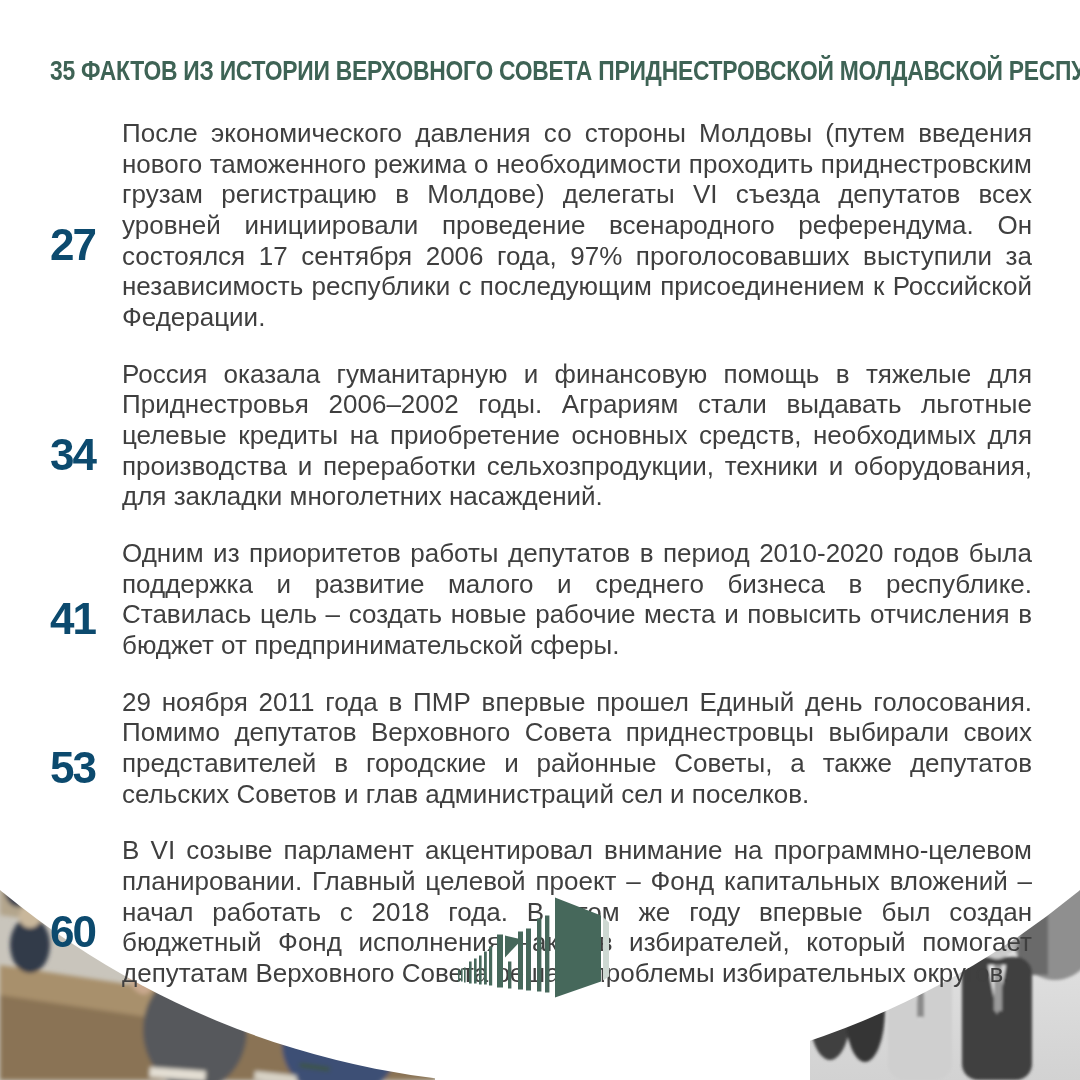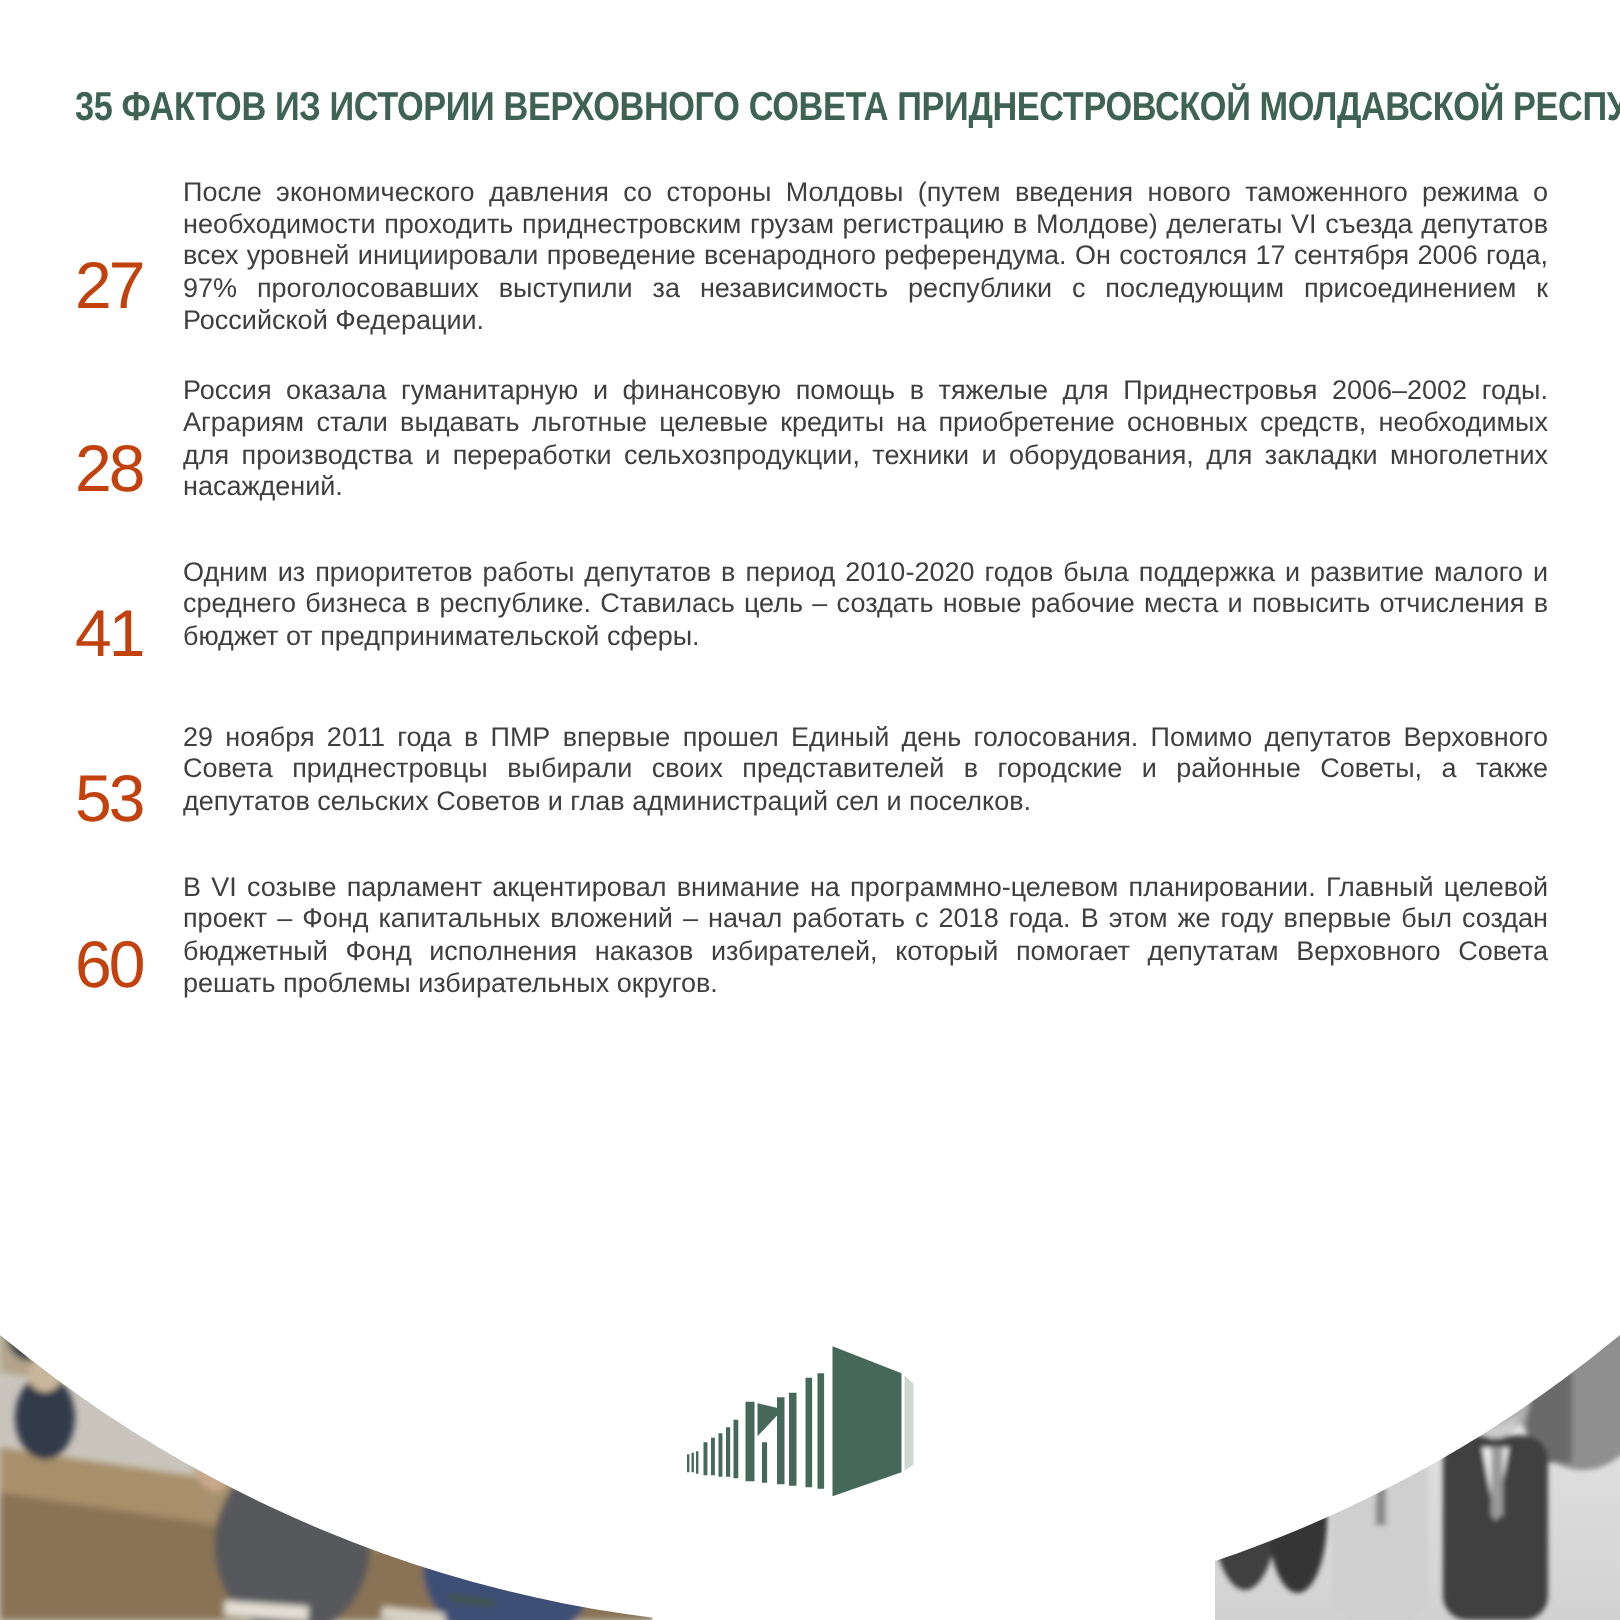"После экономического давления со стороны" .fact-text { font-size: 18px -> 26px }
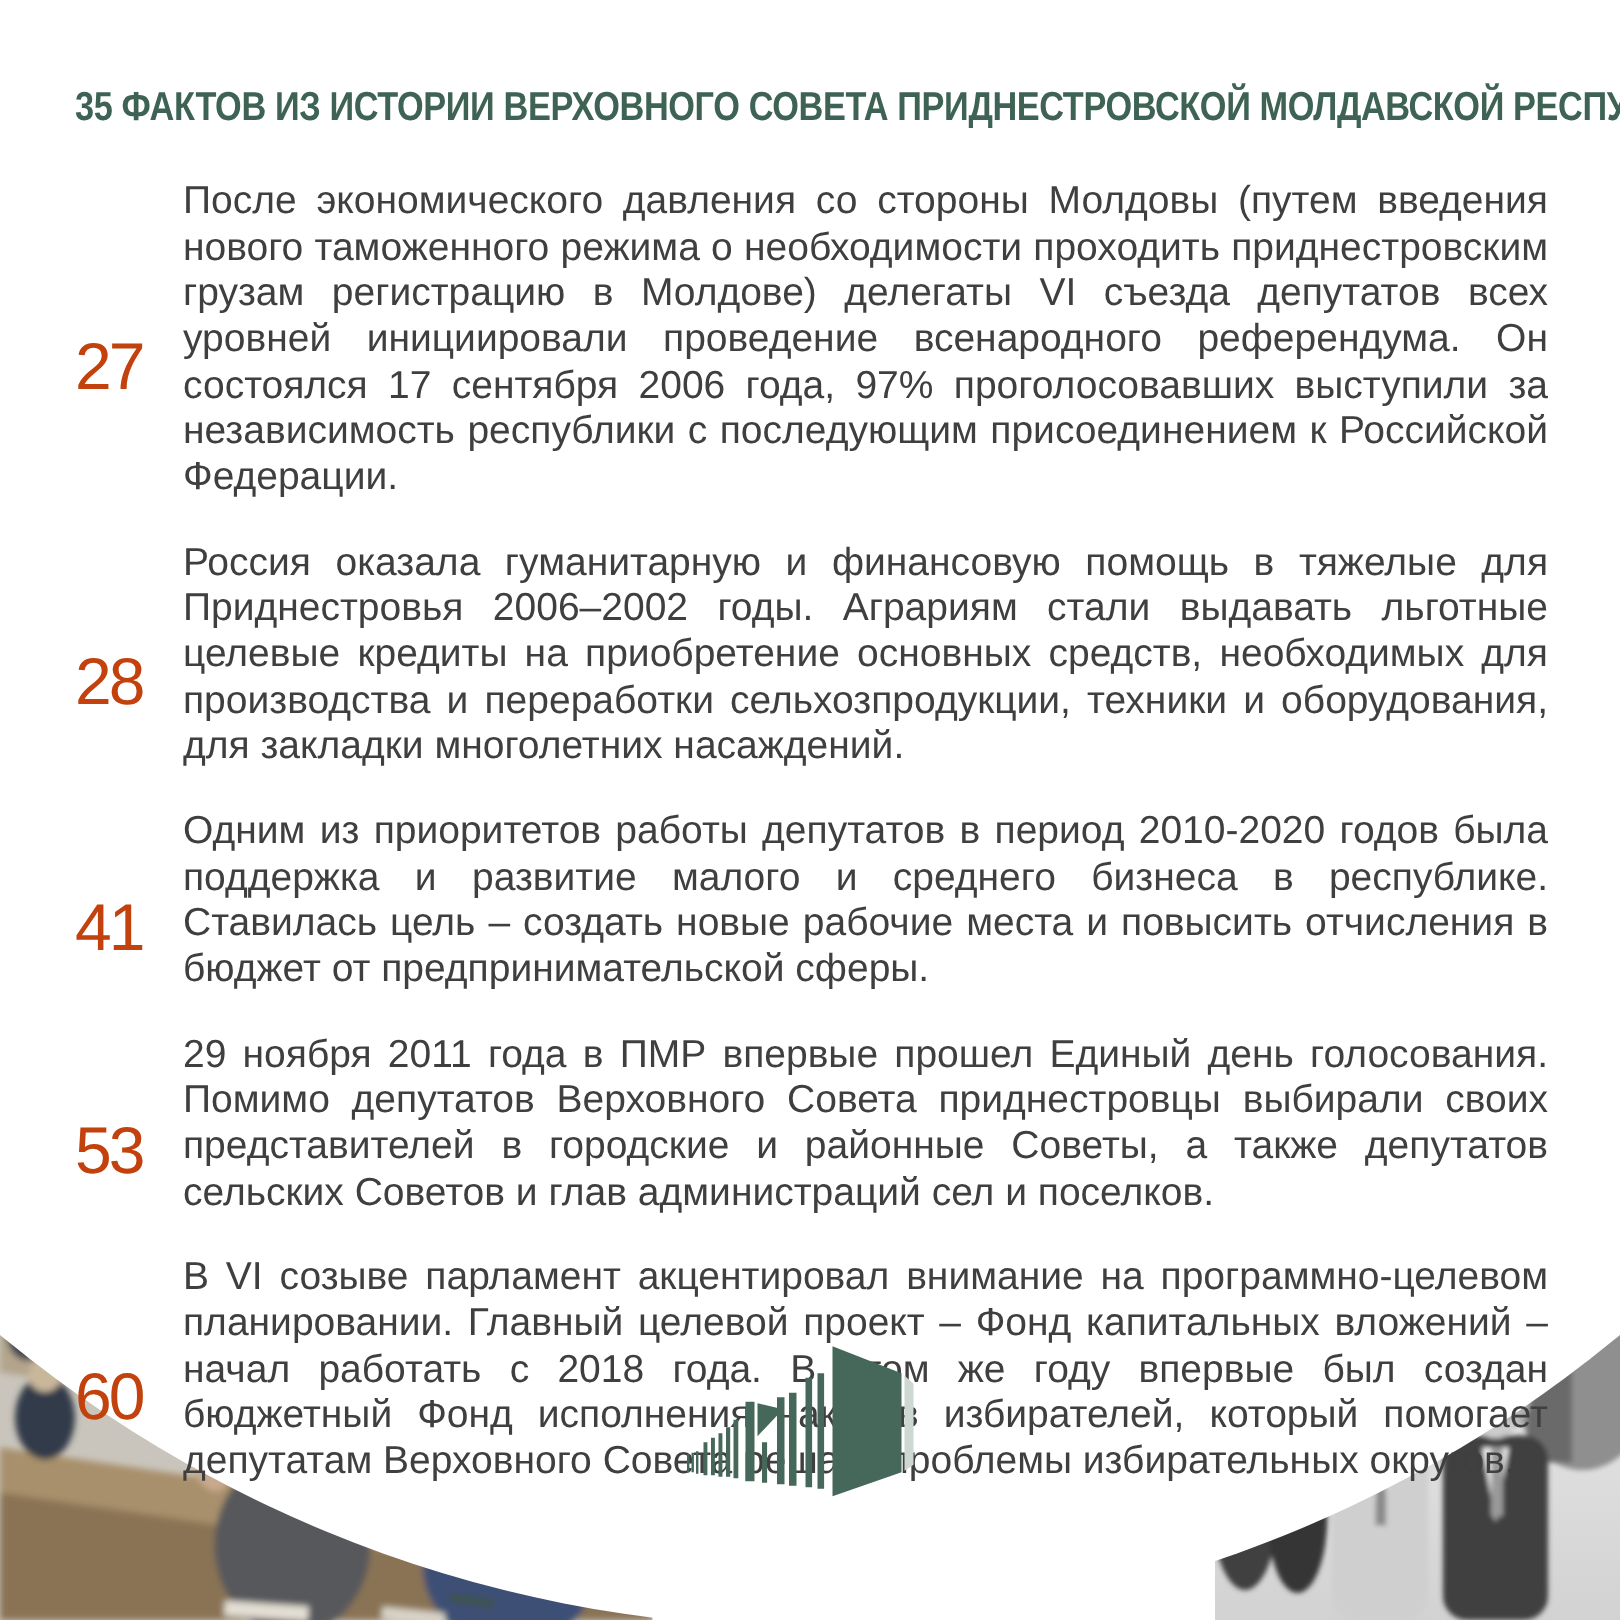"27" .fact-number { color: #c2410c -> #0c4a6e; font-weight: normal -> bold }
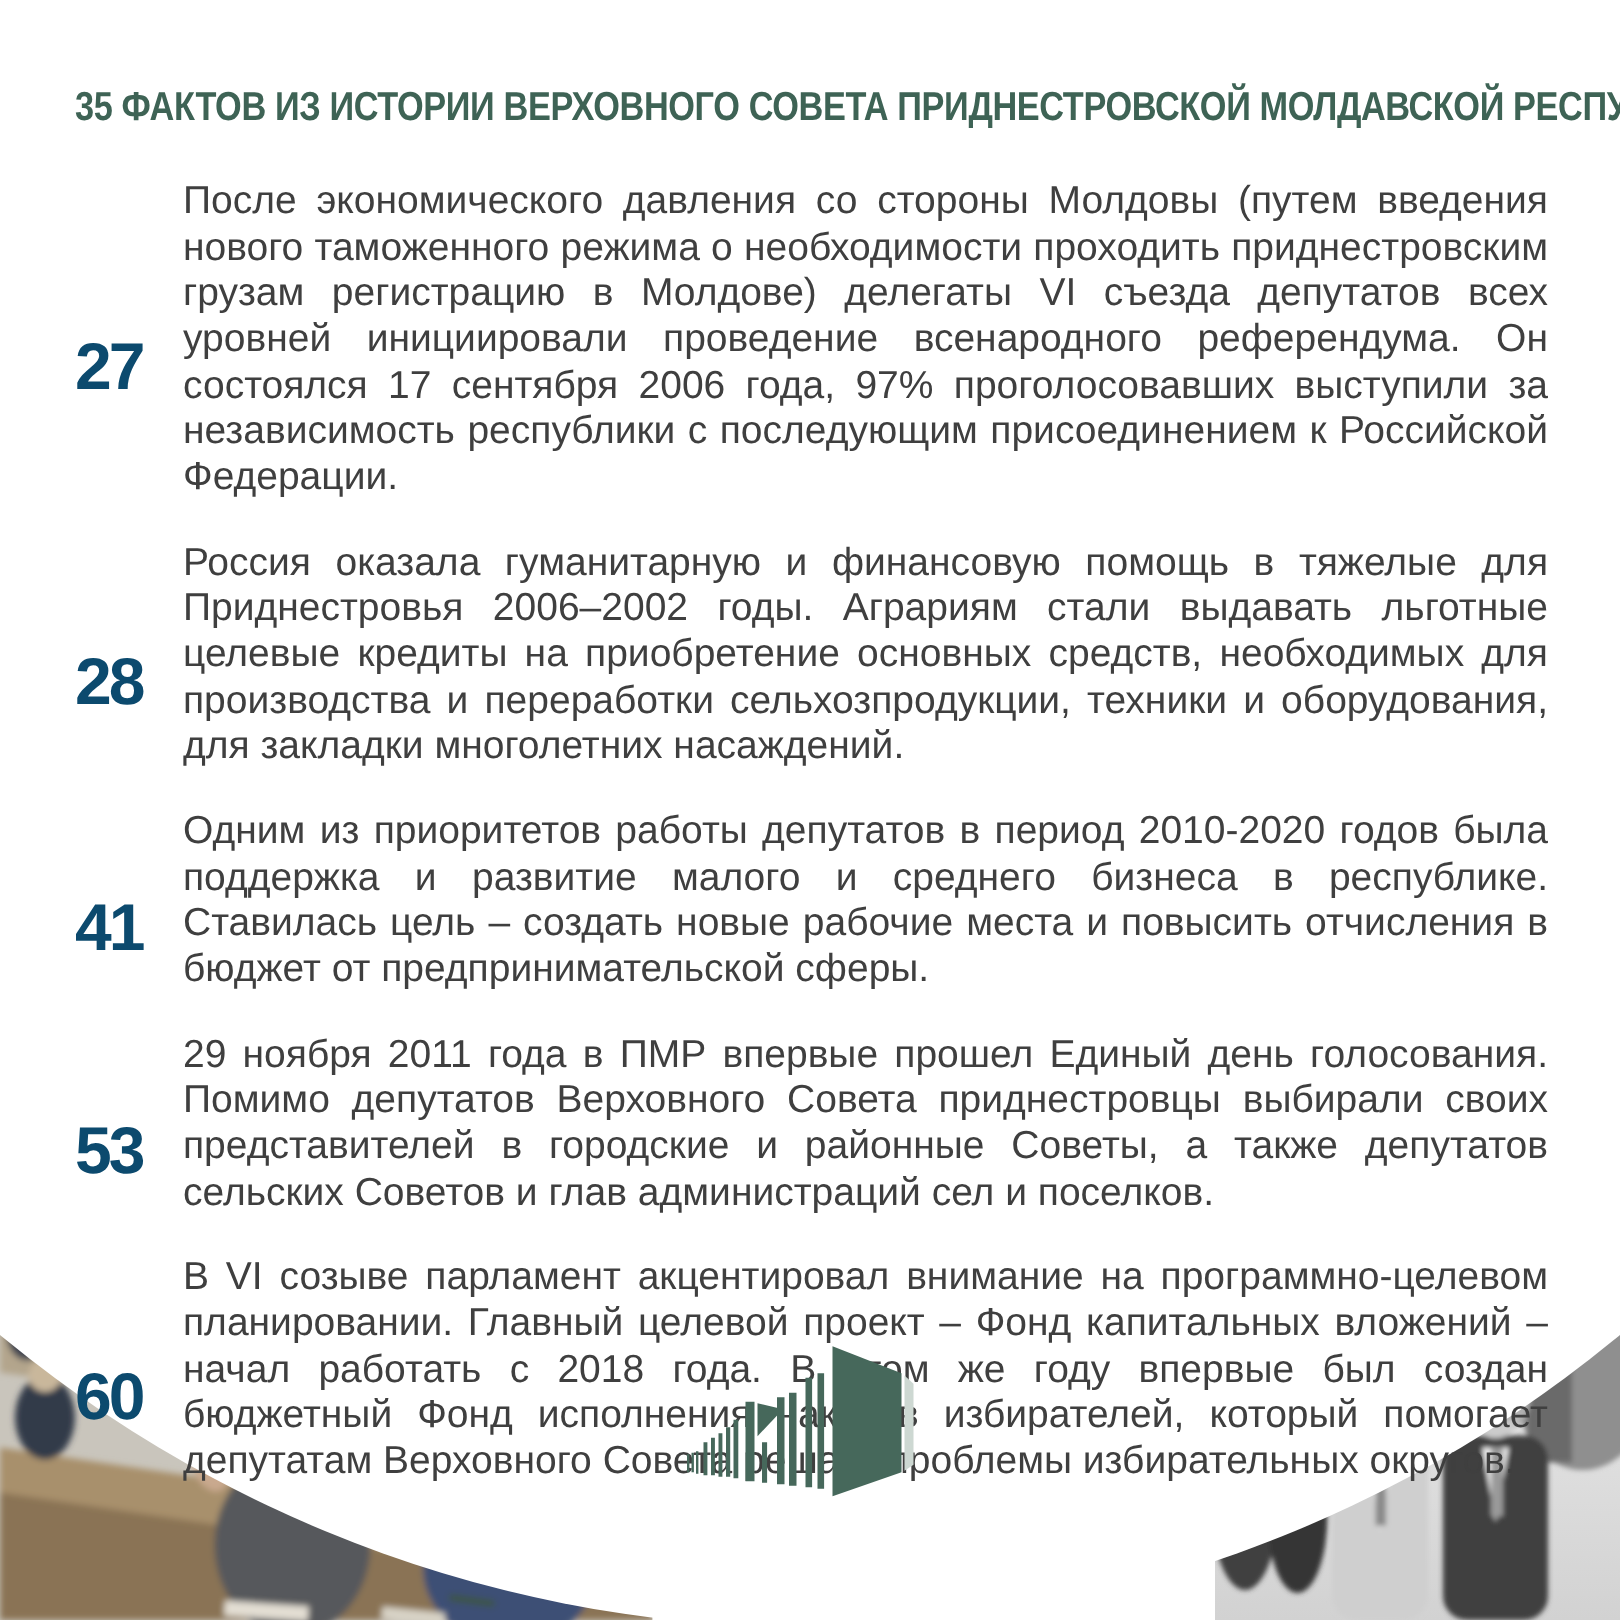"28" div.fact-number { text: 28 -> 34 }
